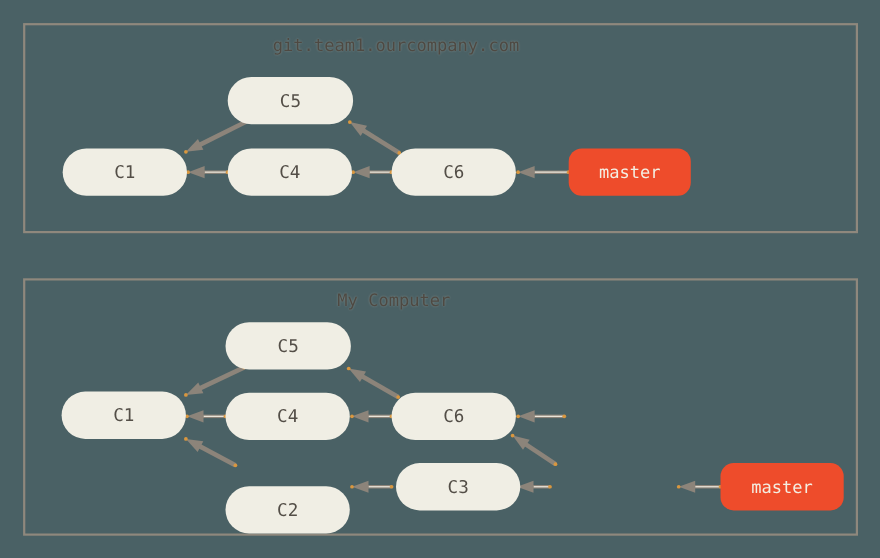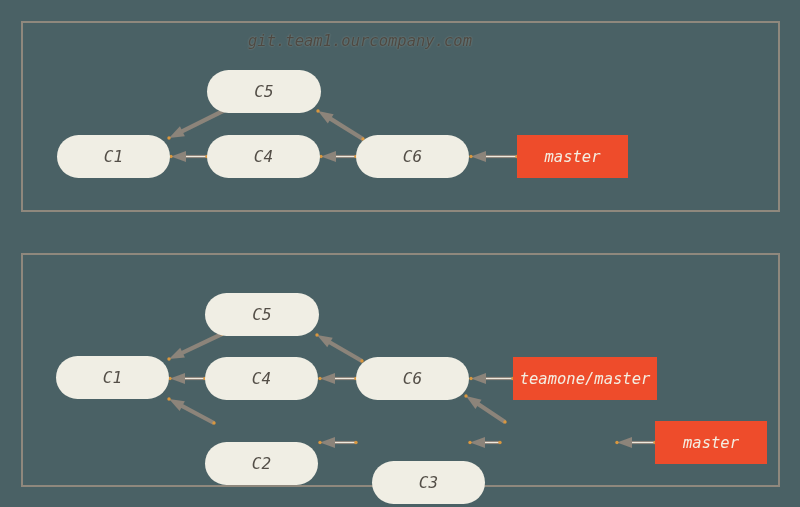"git.team1.ourcompany.com" #diagram-root { font-style: italic -> none }
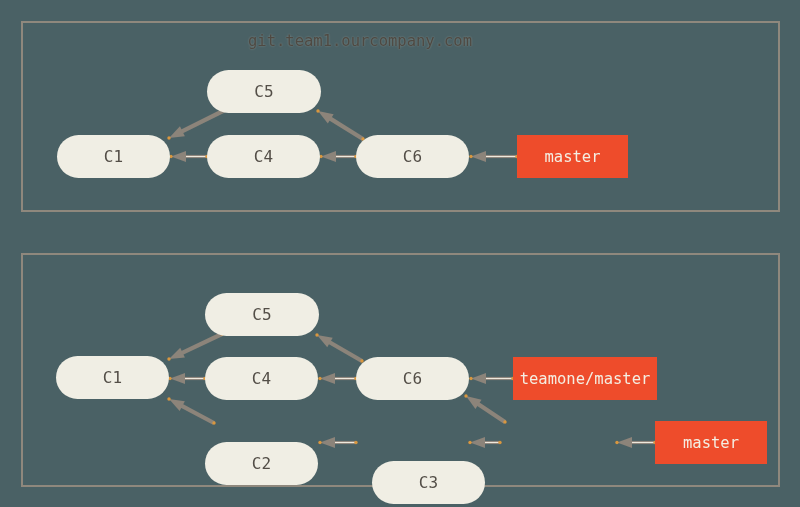"master" .node { border-radius: none -> 12px }
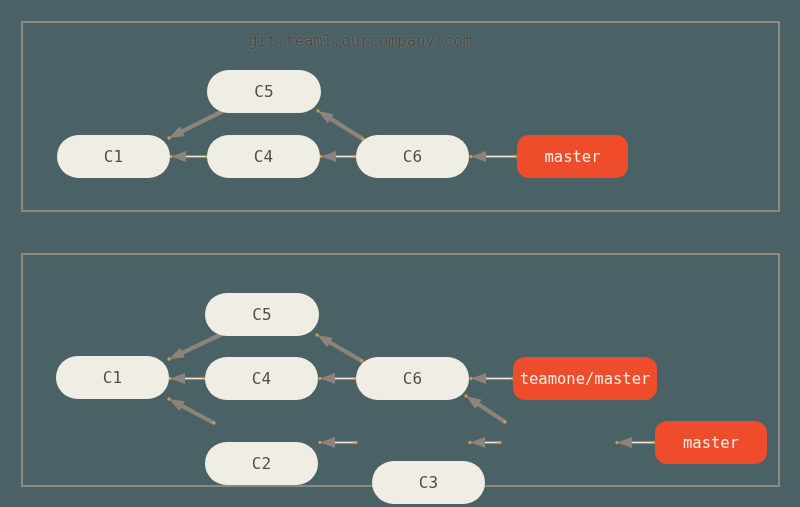"My Computer" div.box-title { html: none -> <div>My Computer</div> }
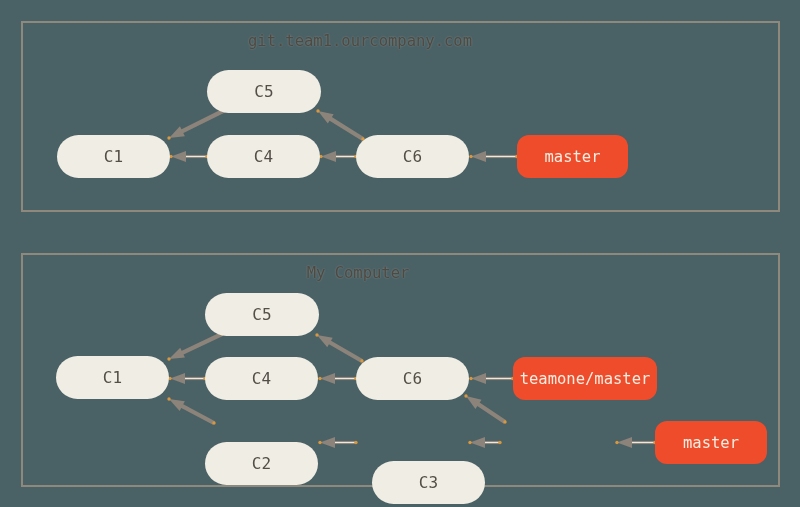"teamone/master" div.node { html: <div>teamone/master</div> -> none }
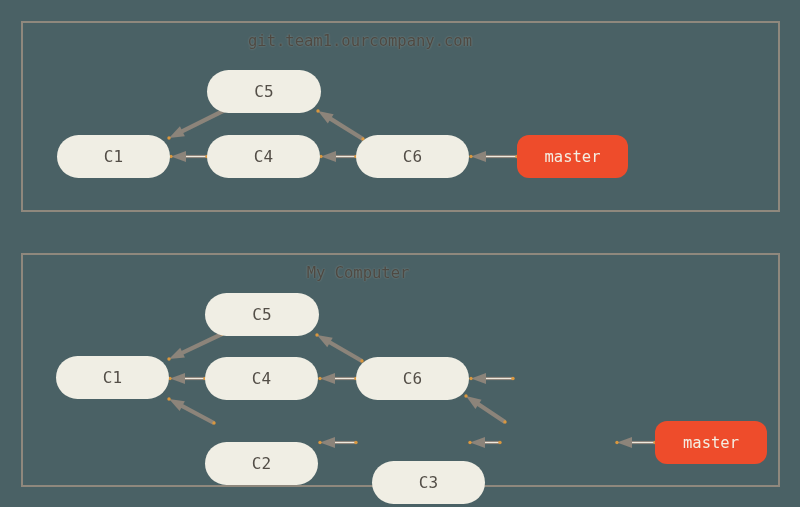"C3" div.node { left: 372px -> 360px; margin-top: 40px -> none }
